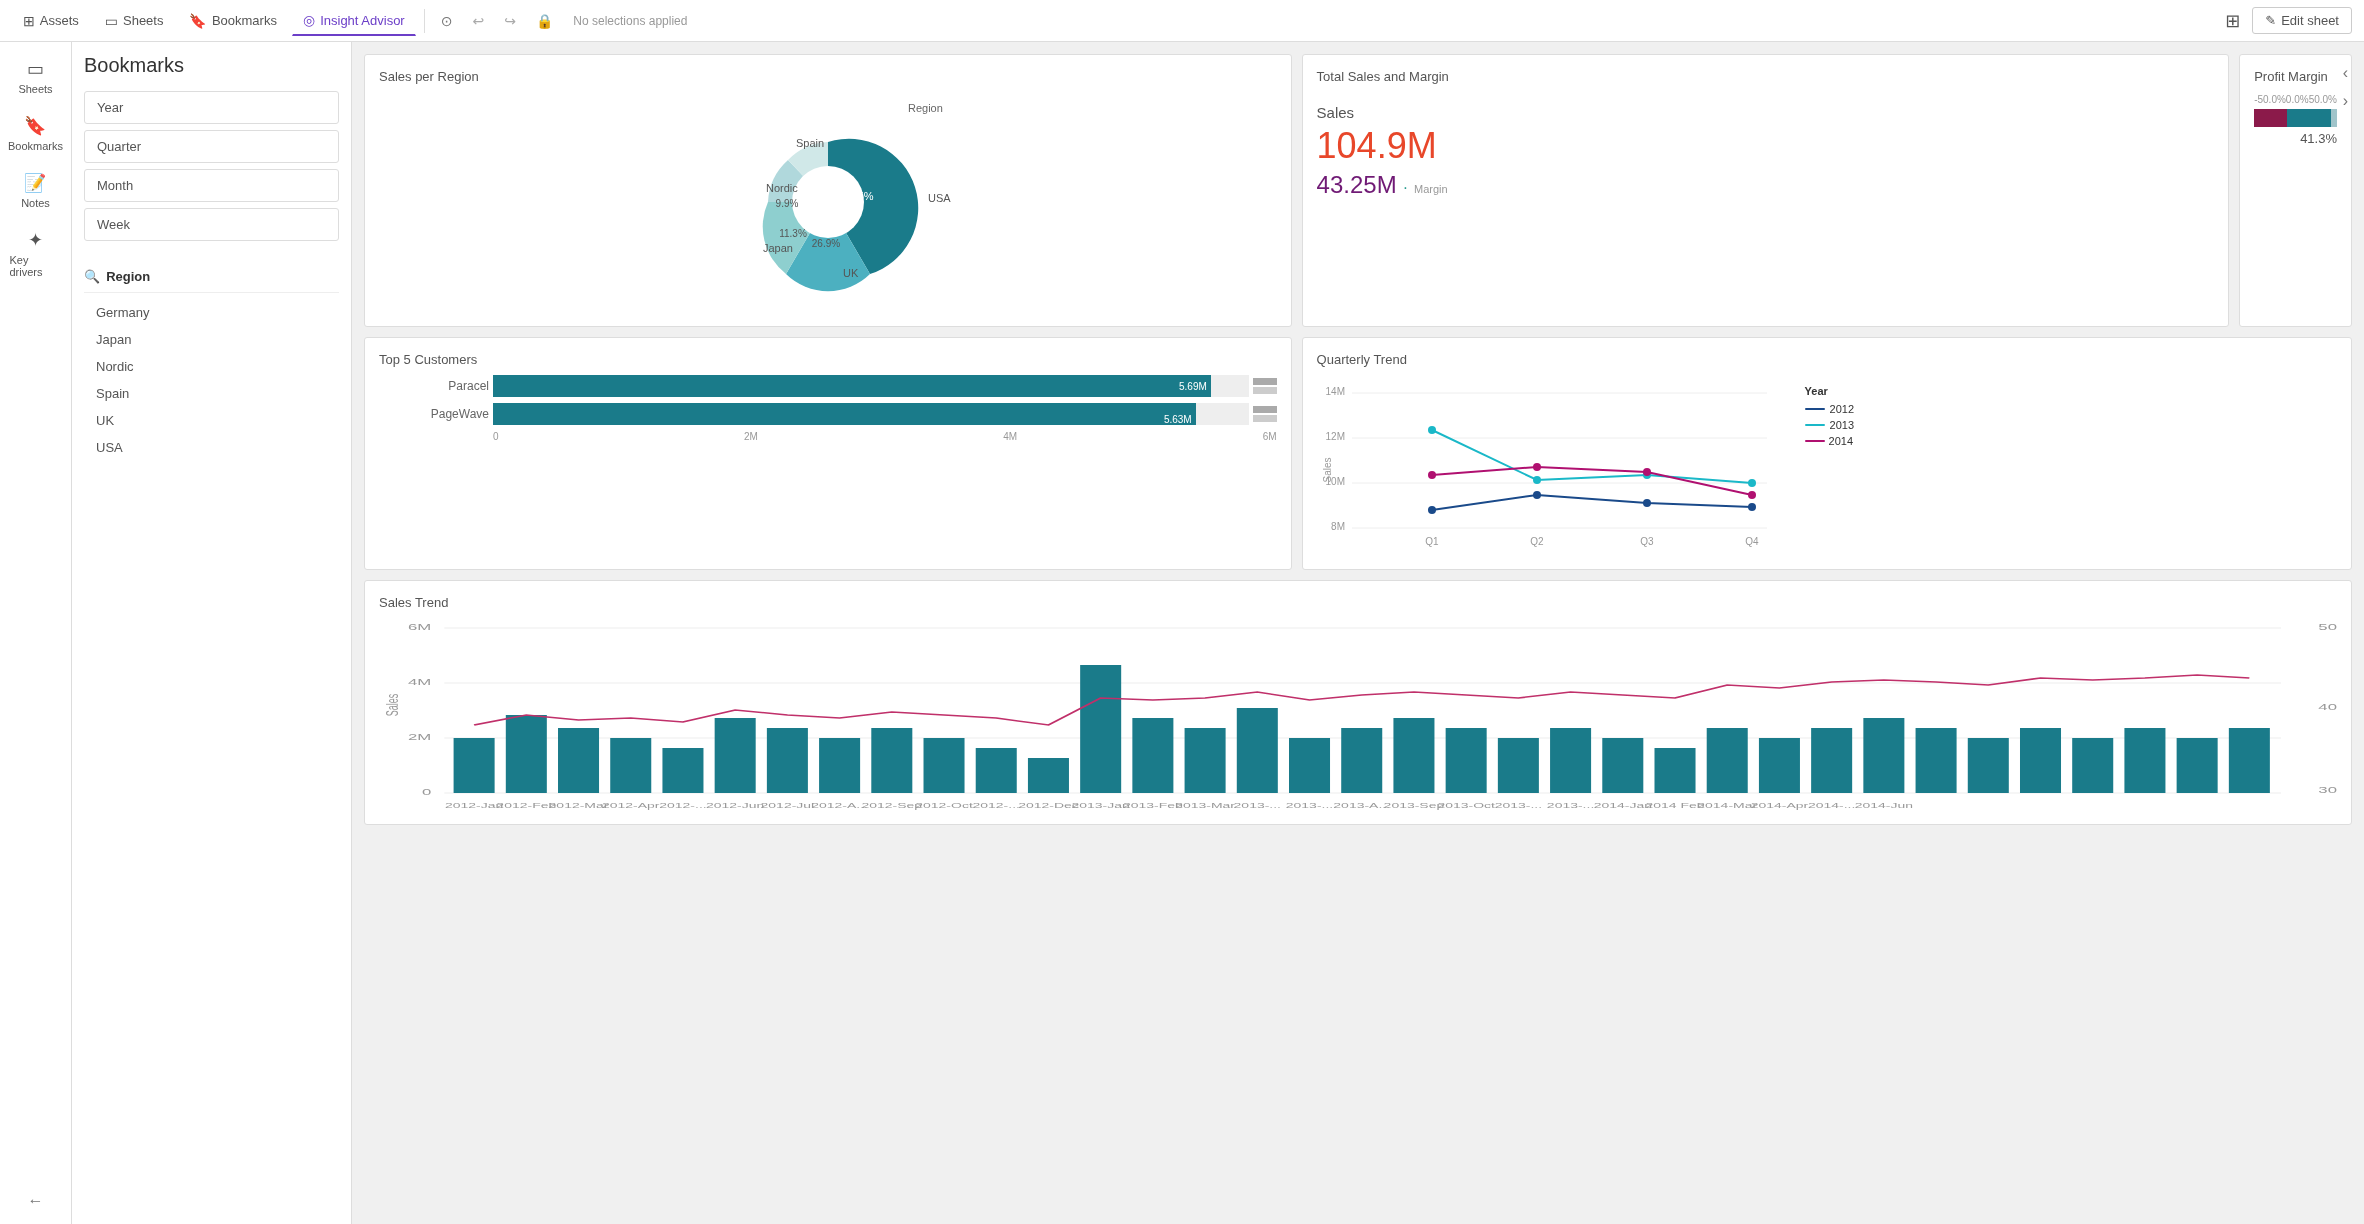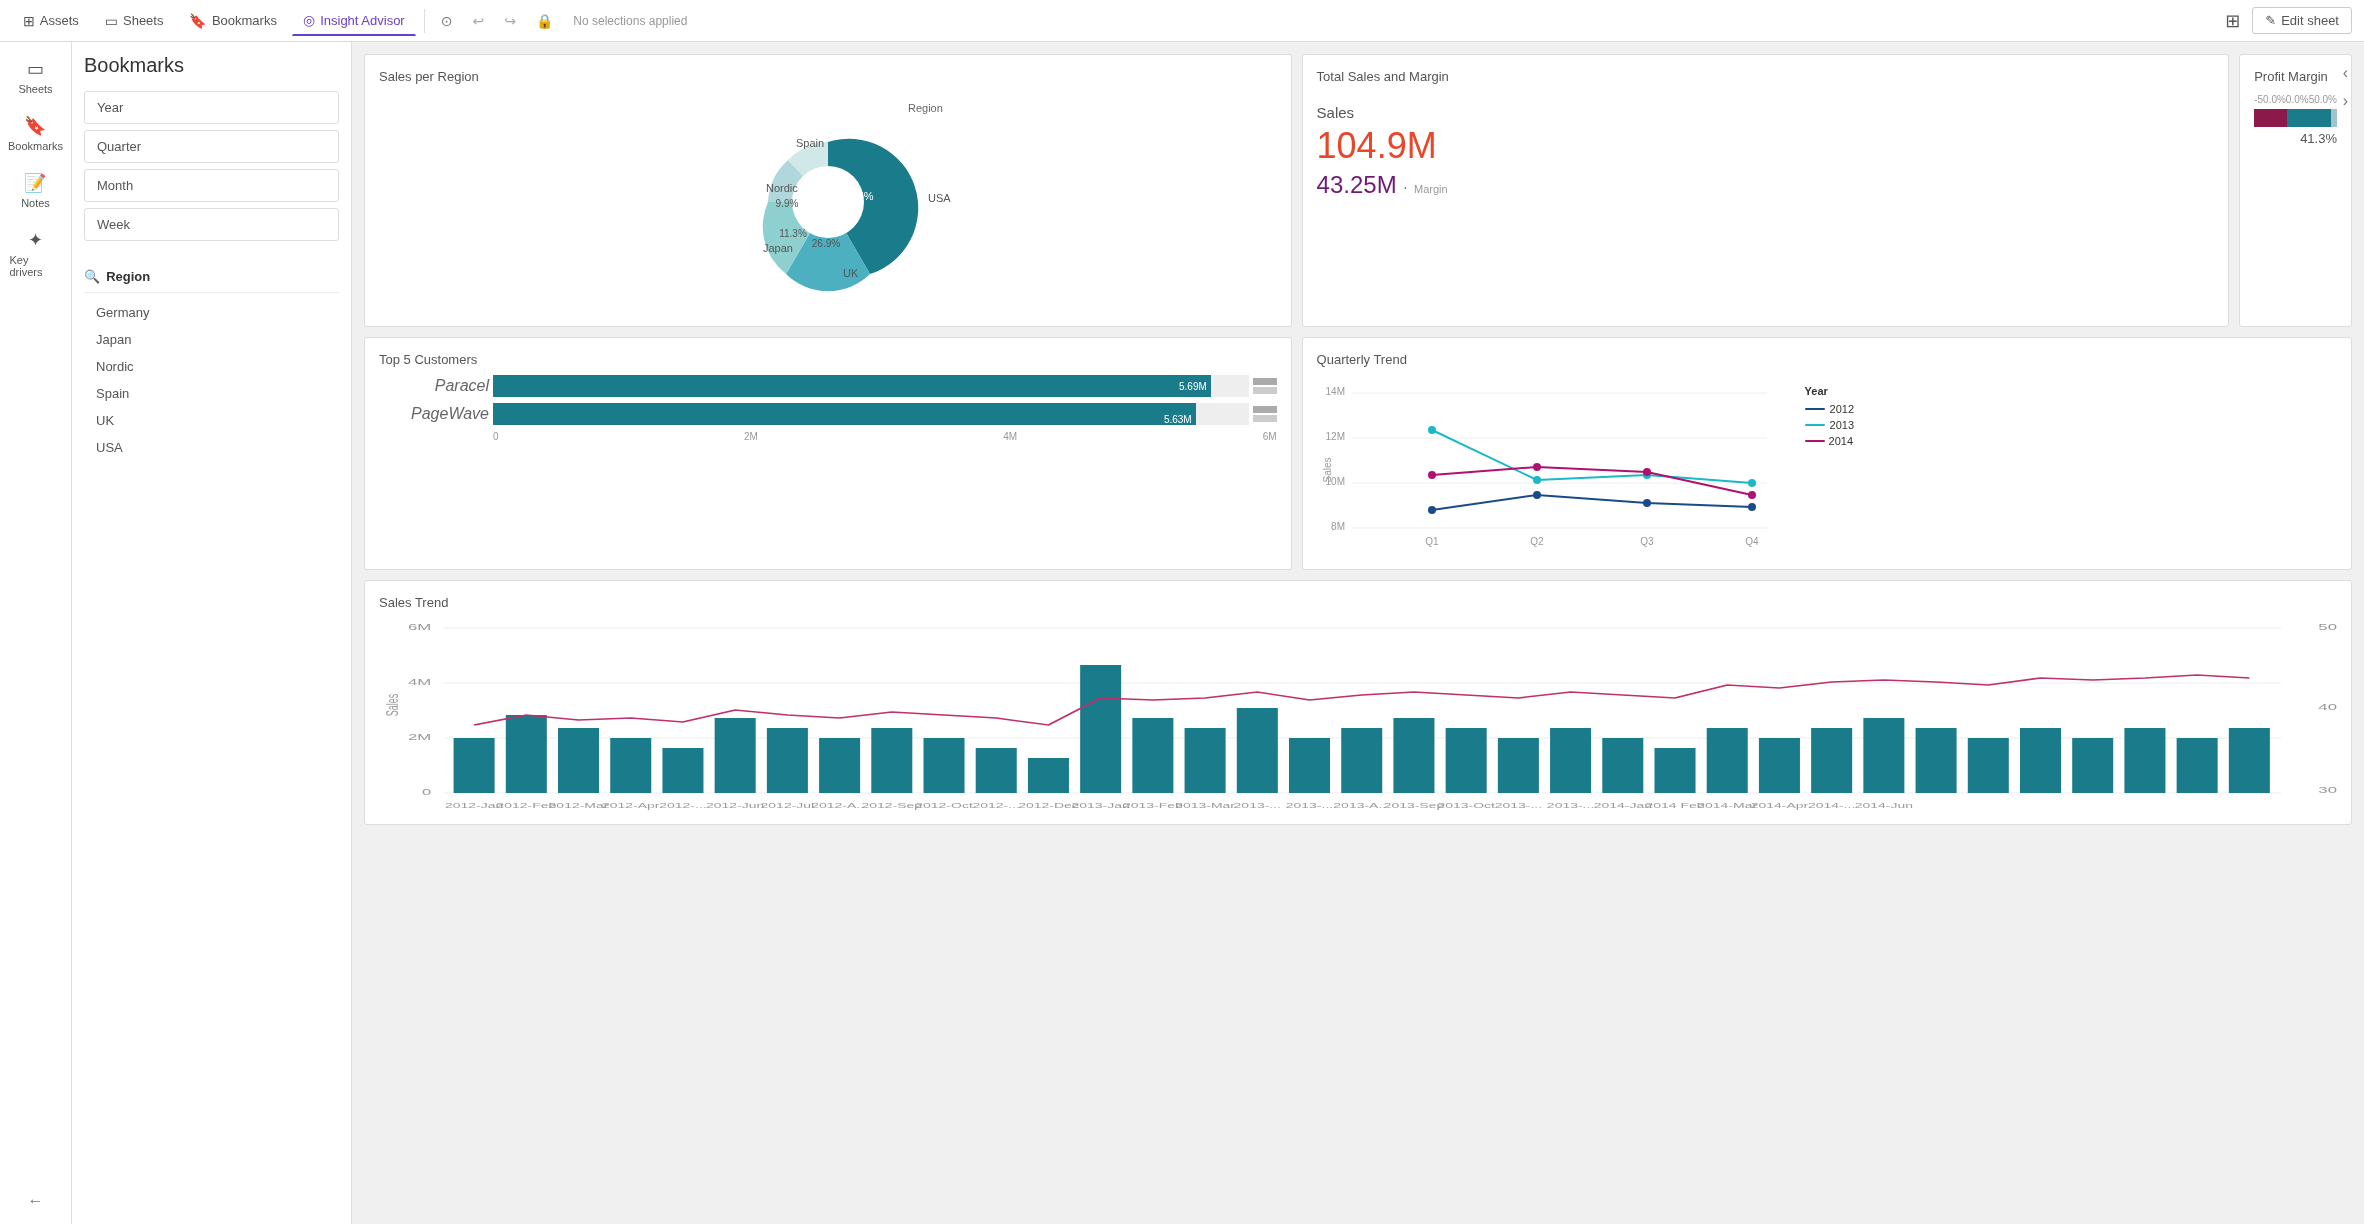"Paracel" .bar-label { font-size: 16px -> 12px; font-style: italic -> none }
